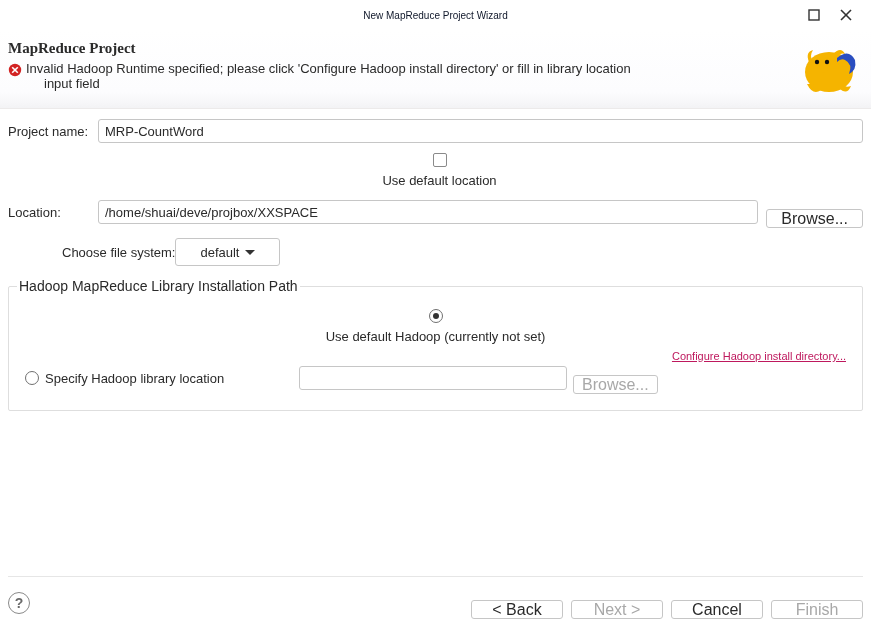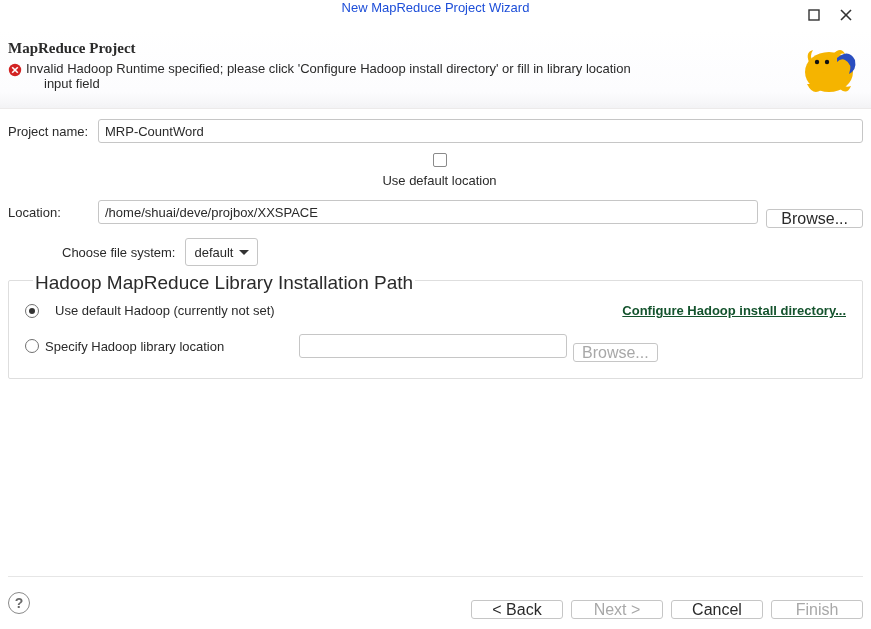"New MapReduce Project Wizard" .titlebar { align-items: none -> center; color: #1d4ed8 -> #0f172a; font-size: 13px -> 10px }
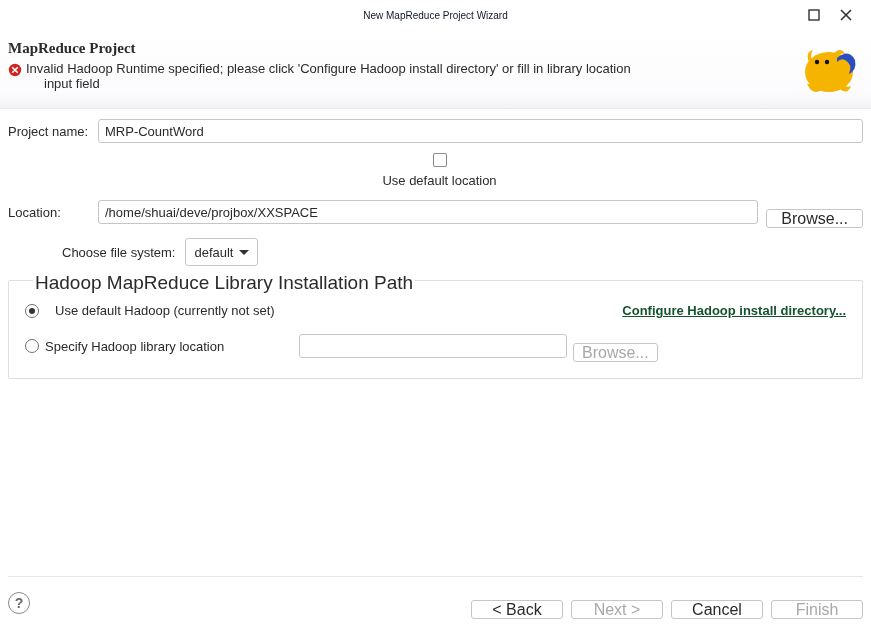"Choose file system:" .fs-row { gap: 10px -> 0; margin: 8px 0 14px 0 -> 8px 0 20px 0 }
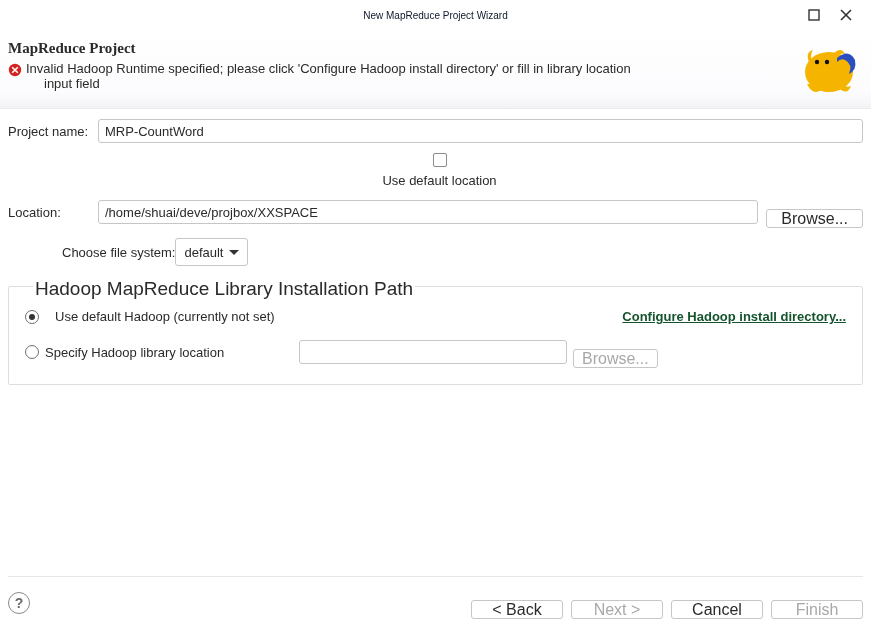"default" .combo { padding: 0 8px -> 0 24px }
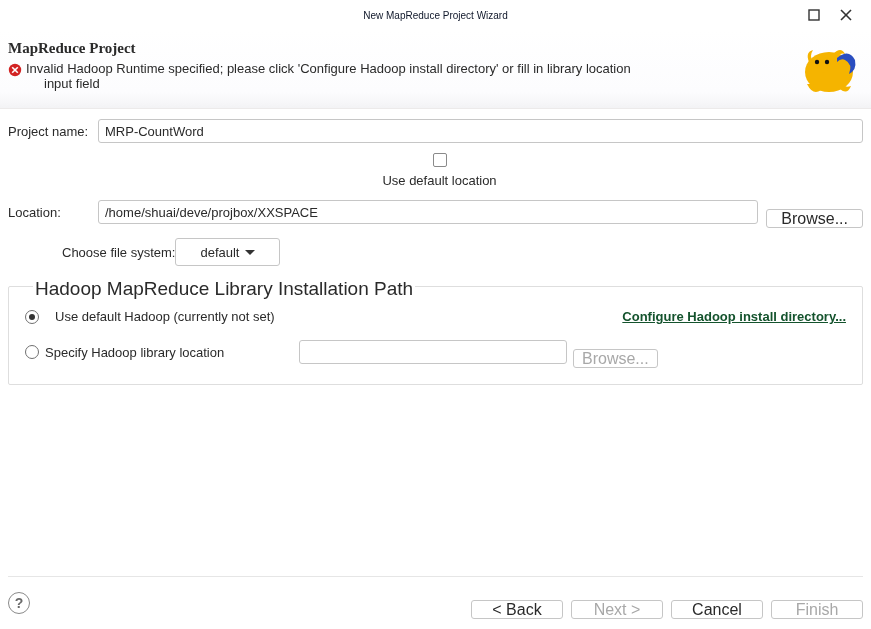"Hadoop MapReduce Library Installation" .group-title { font-size: 19px -> 14px; left: 24px -> 8px }
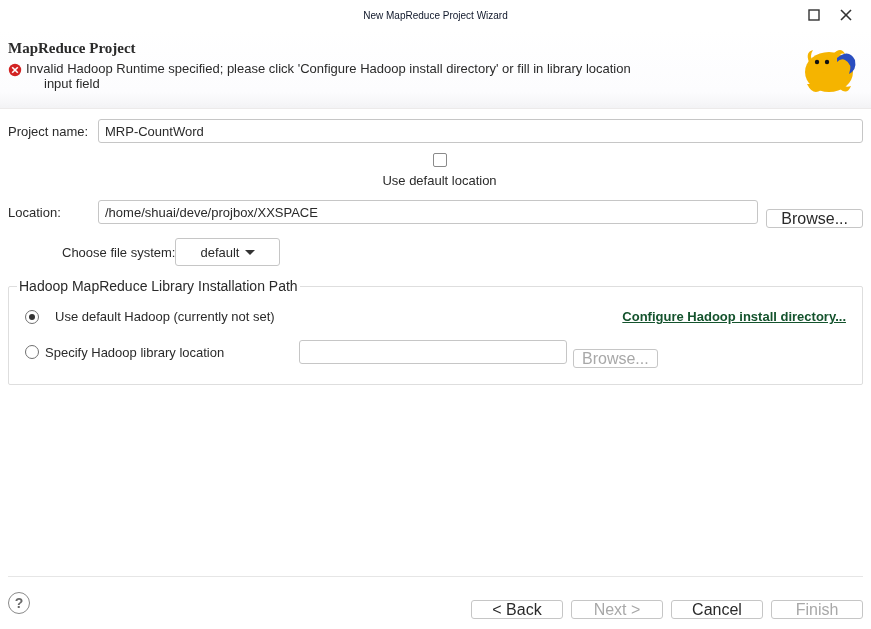"Use default Hadoop (currently not" .radio-row { flex-direction: none -> column; gap: 16px -> 6px; margin-bottom: 12px -> none }
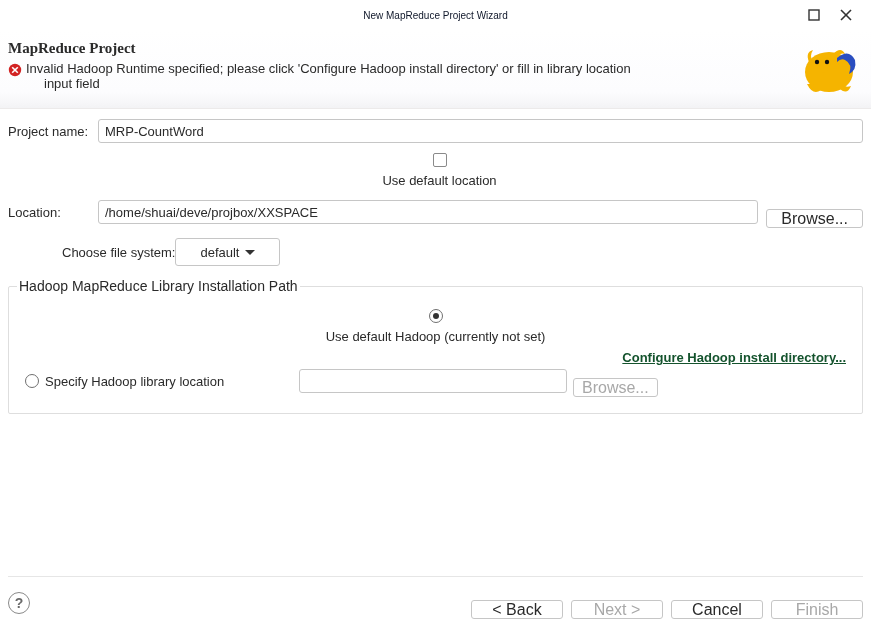"Configure Hadoop install directory..." .cfg-link { color: #14532d -> #be185d; font-size: 13px -> 11px; font-weight: bold -> none }
